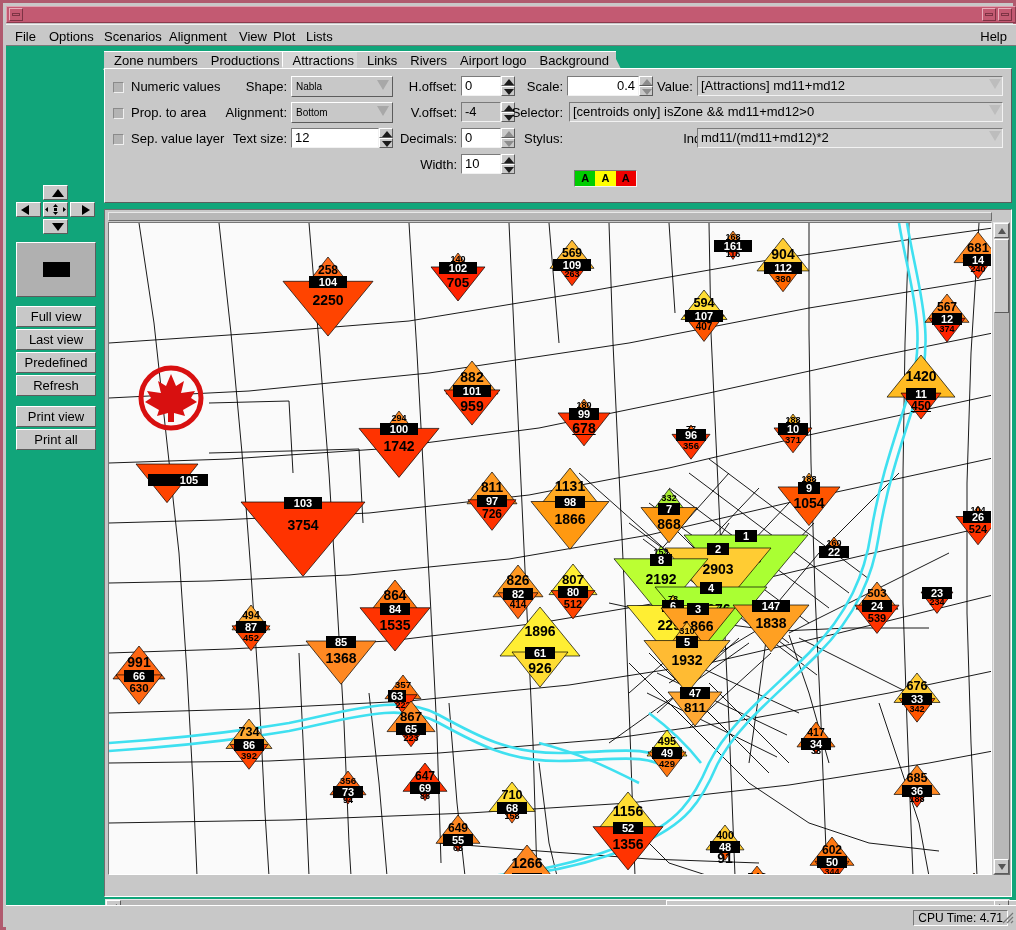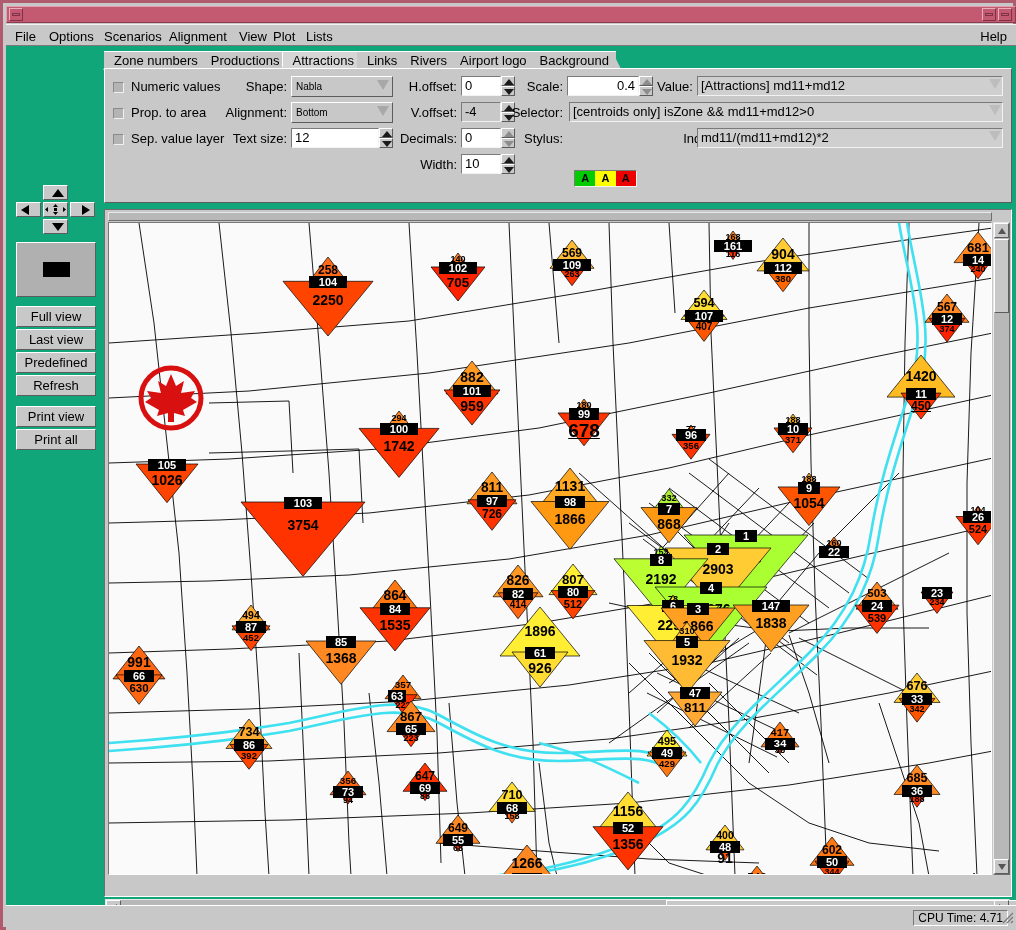"678" div.valtxt { font-size: 19px -> 14px }
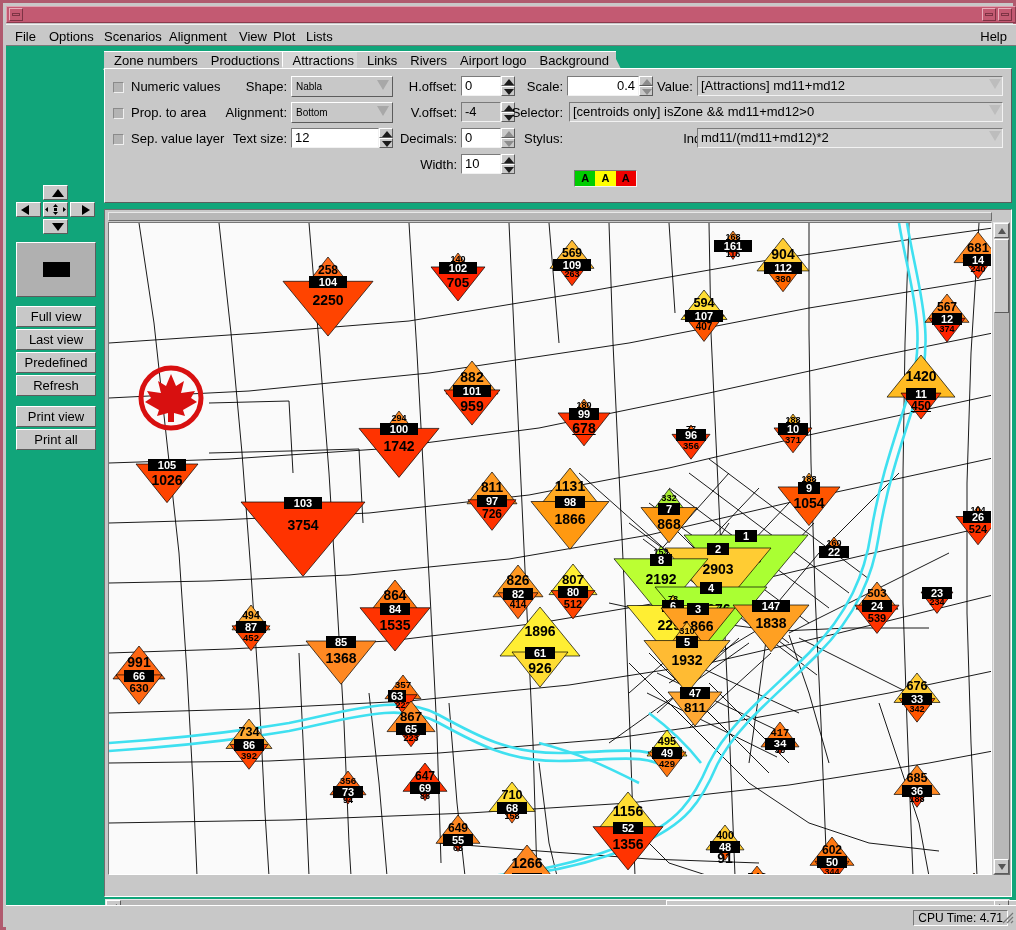"105" div.idbox { padding-left: none -> 22px; top: 0px -> 15px }
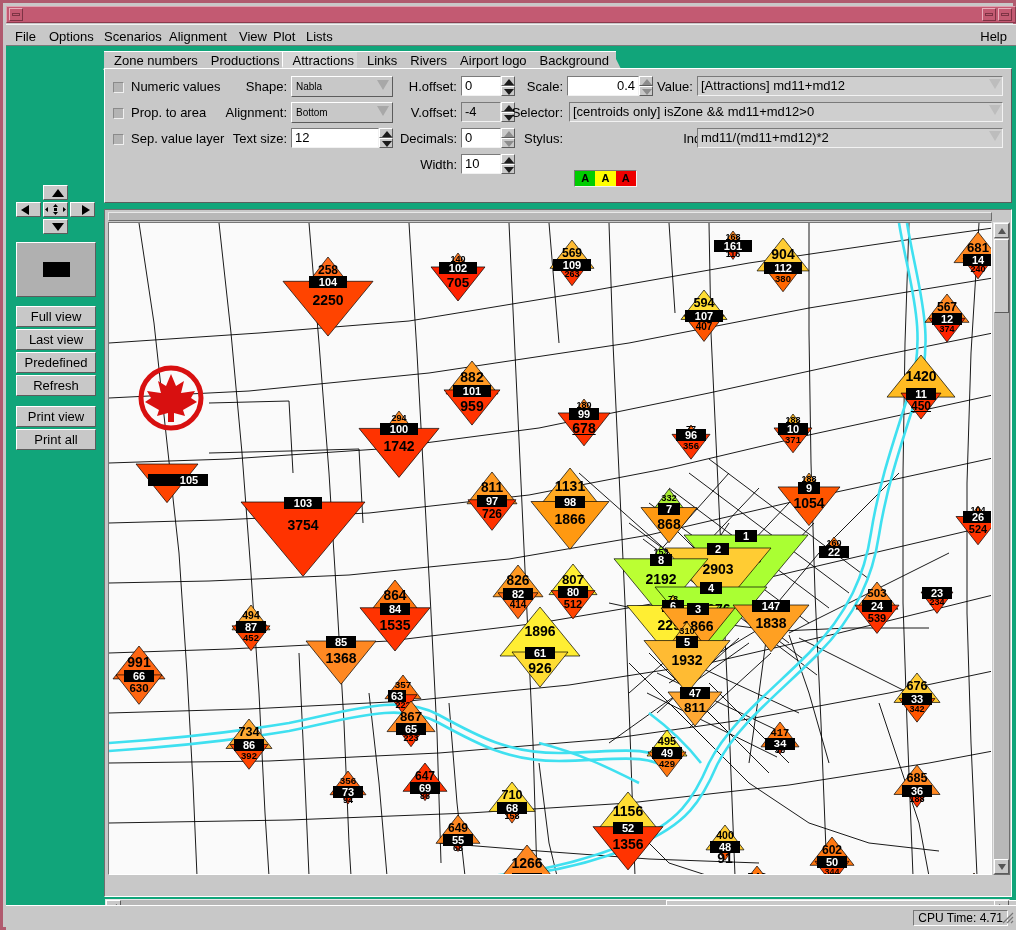"417" div.marker { font-family: Liberation Mono, monospace -> none; left: 648px -> 684px }
